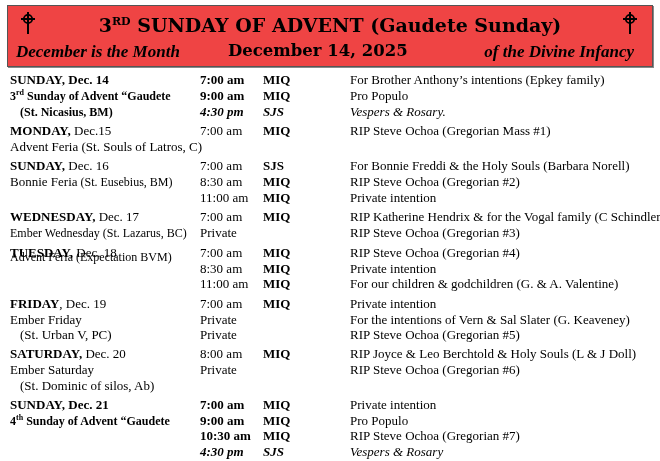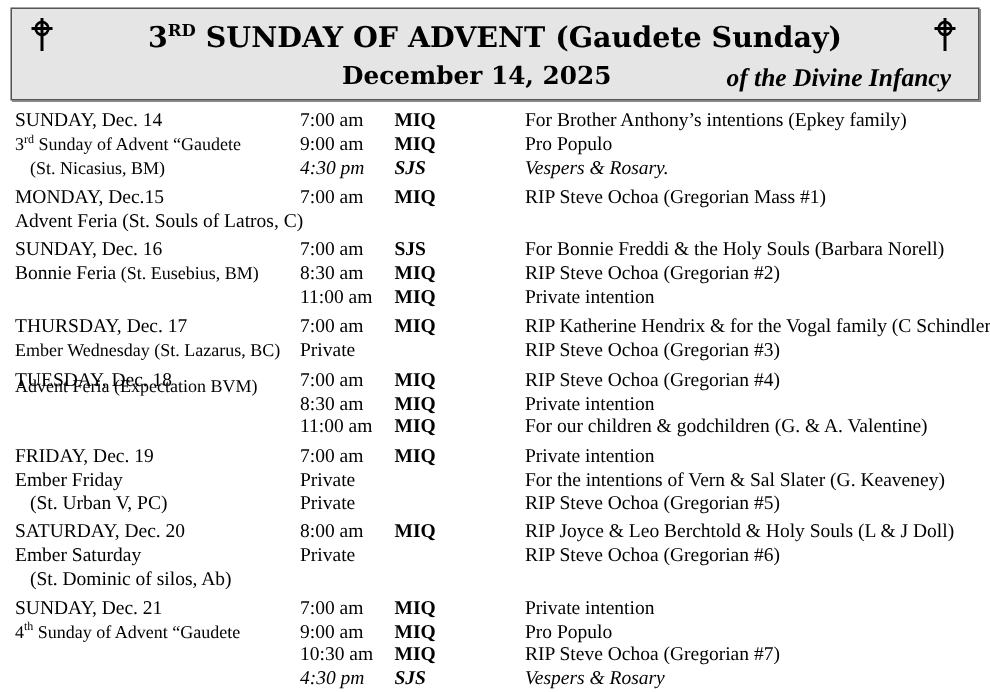"3RD SUNDAY OF ADVENT (Gaudete" .header { background: #e5e5e5 -> #ef4444 }
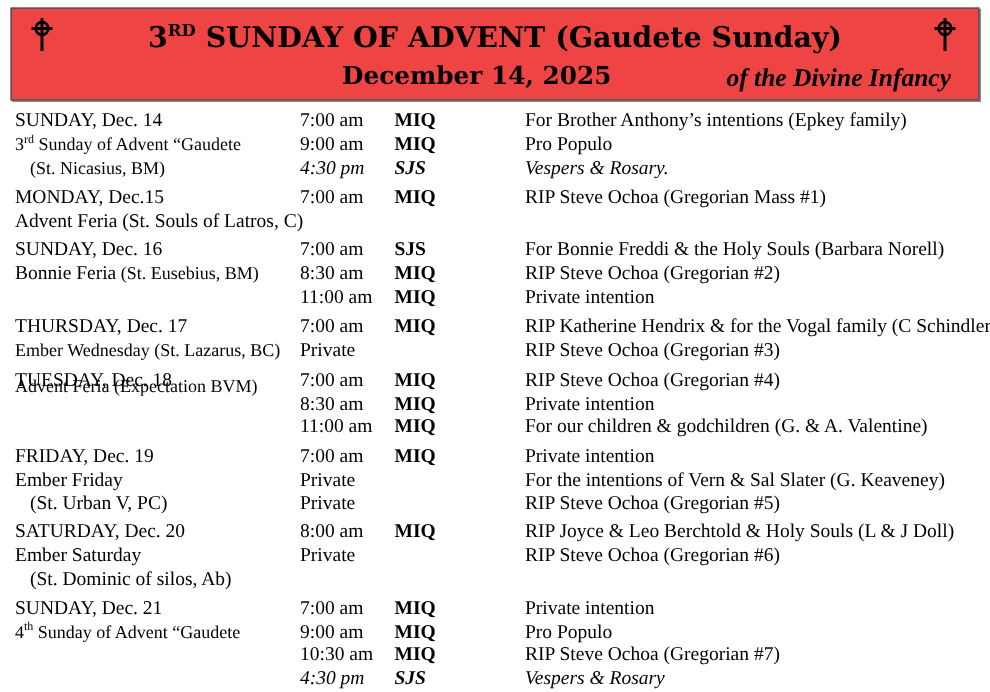"December is the Month" div.sub-left { html: none -> <div>December is the Month</div> }
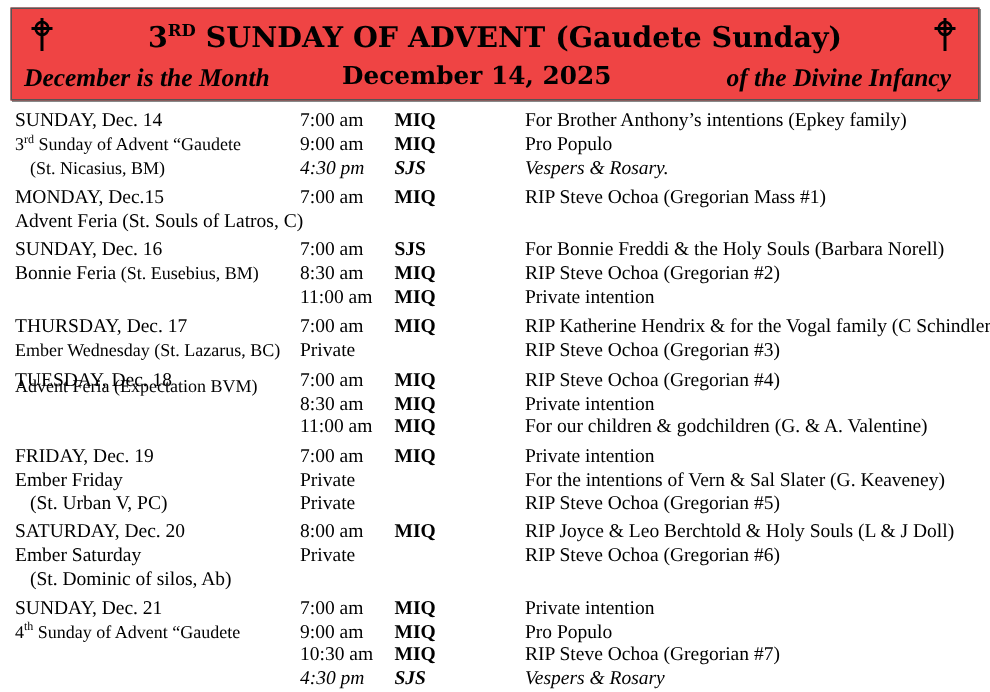"SUNDAY, Dec. 14" .b { font-weight: normal -> bold }
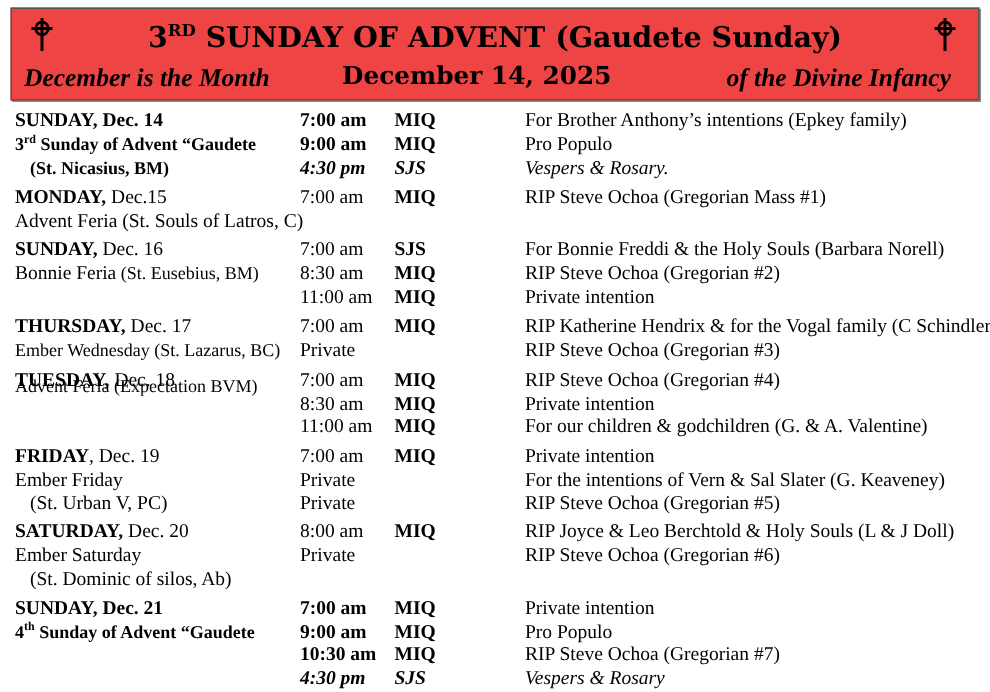"THURSDAY," span.b { text: THURSDAY -> WEDNESDAY }
